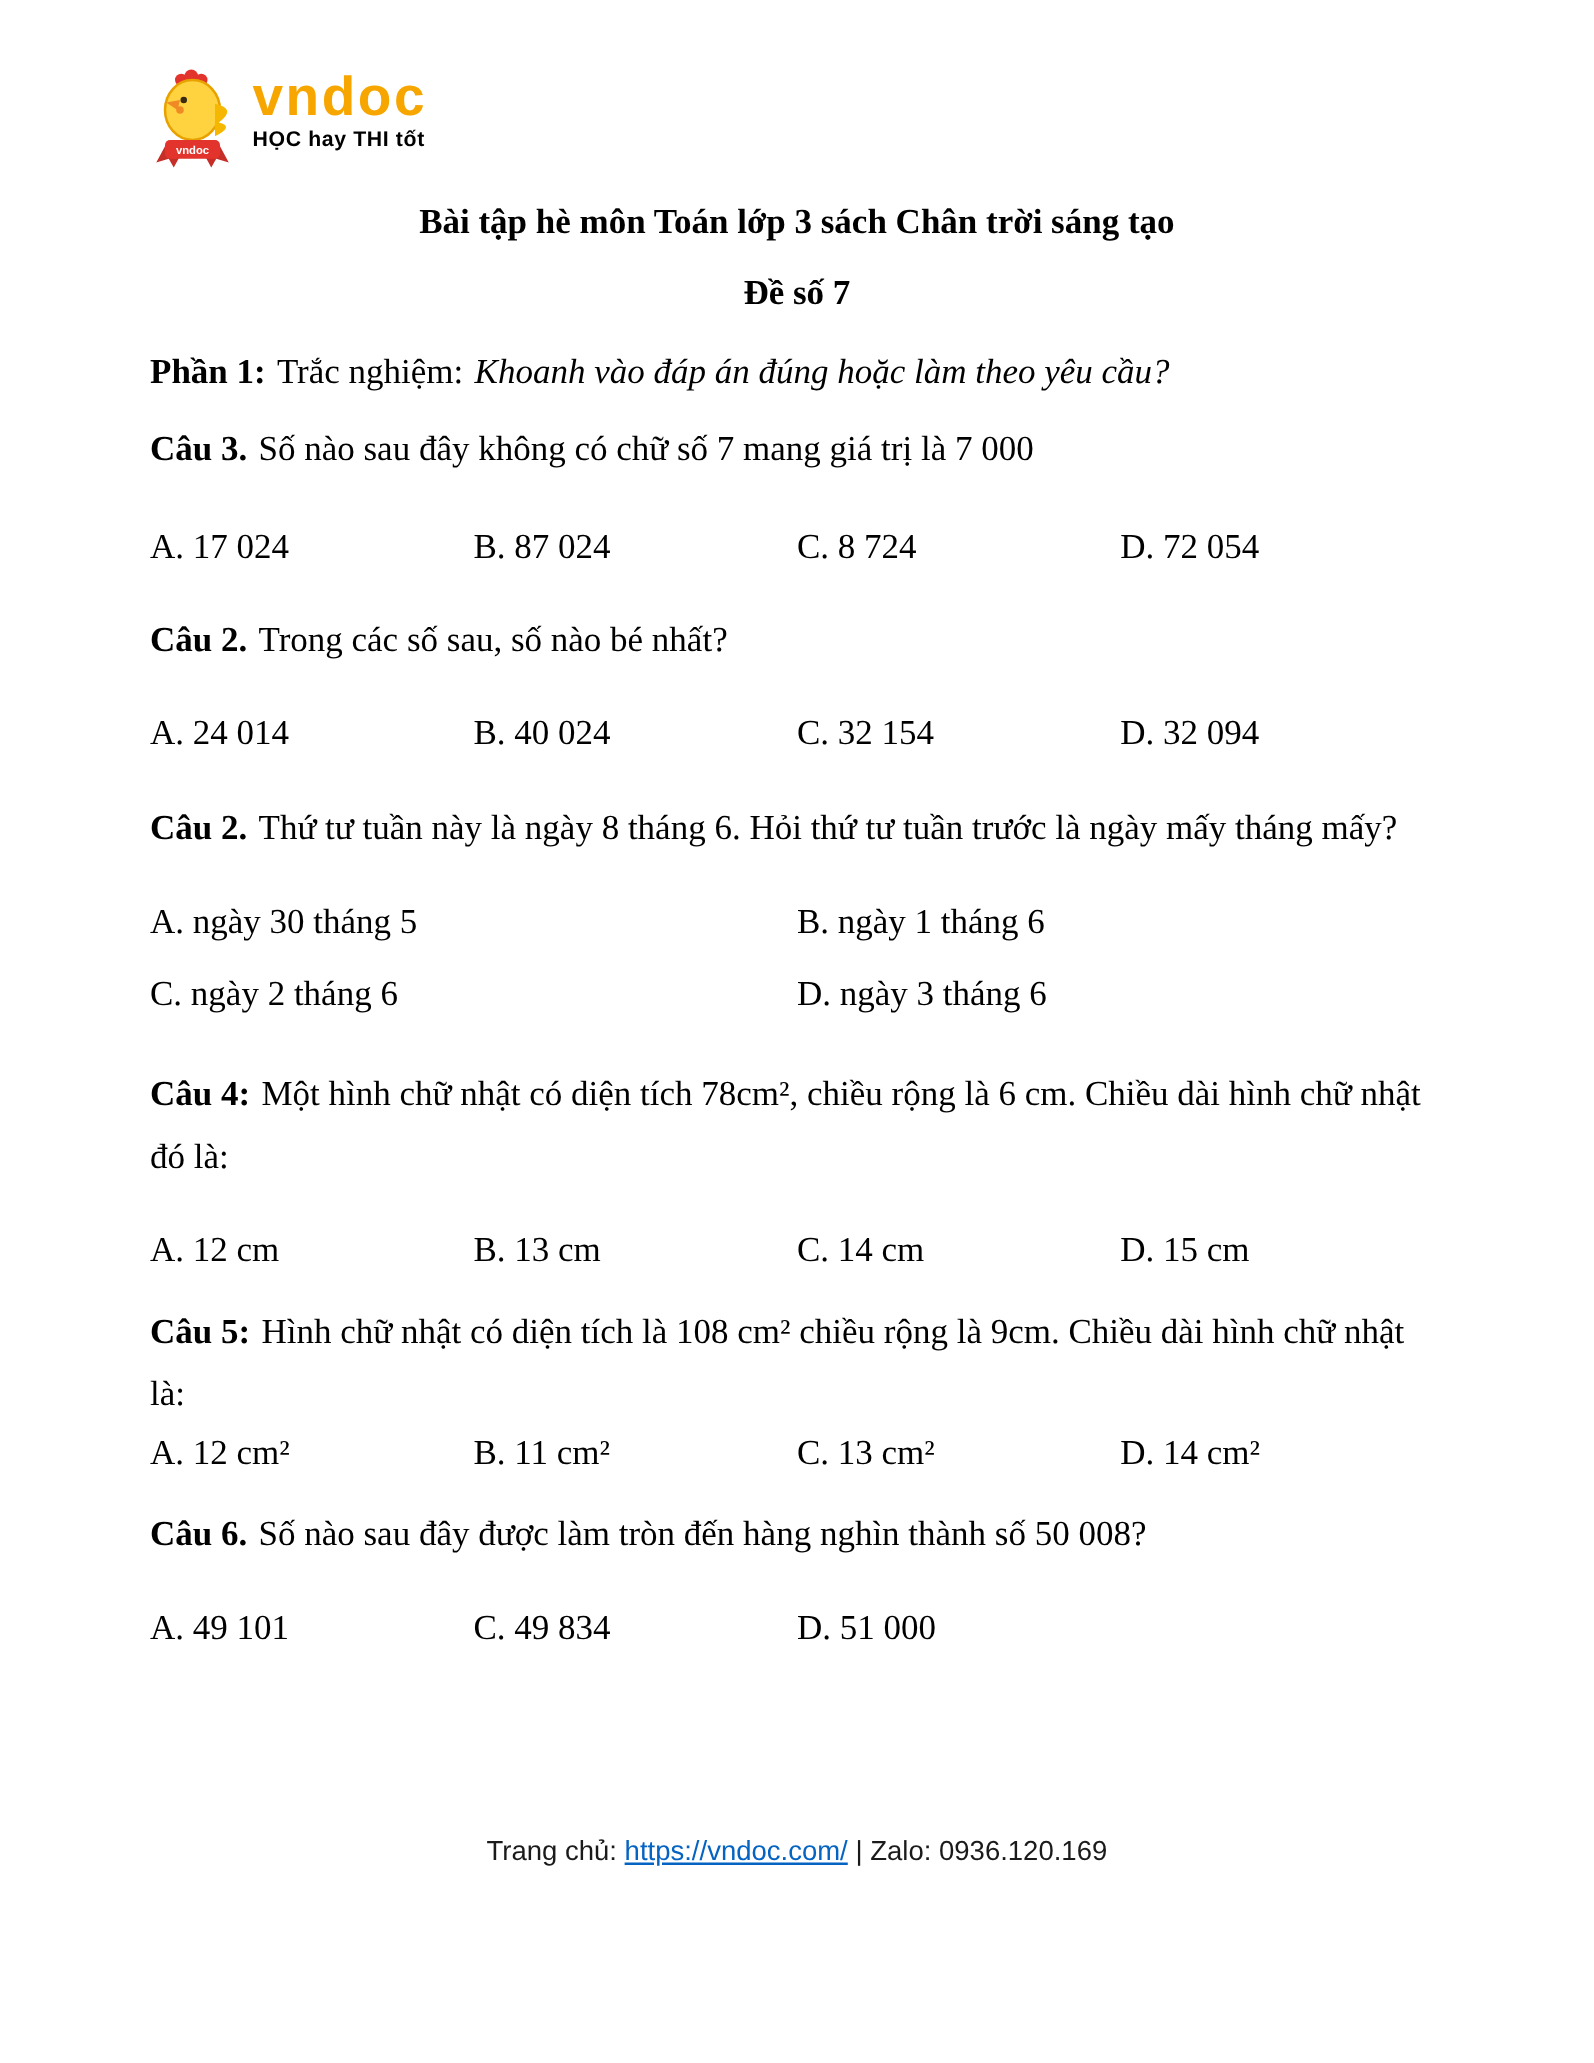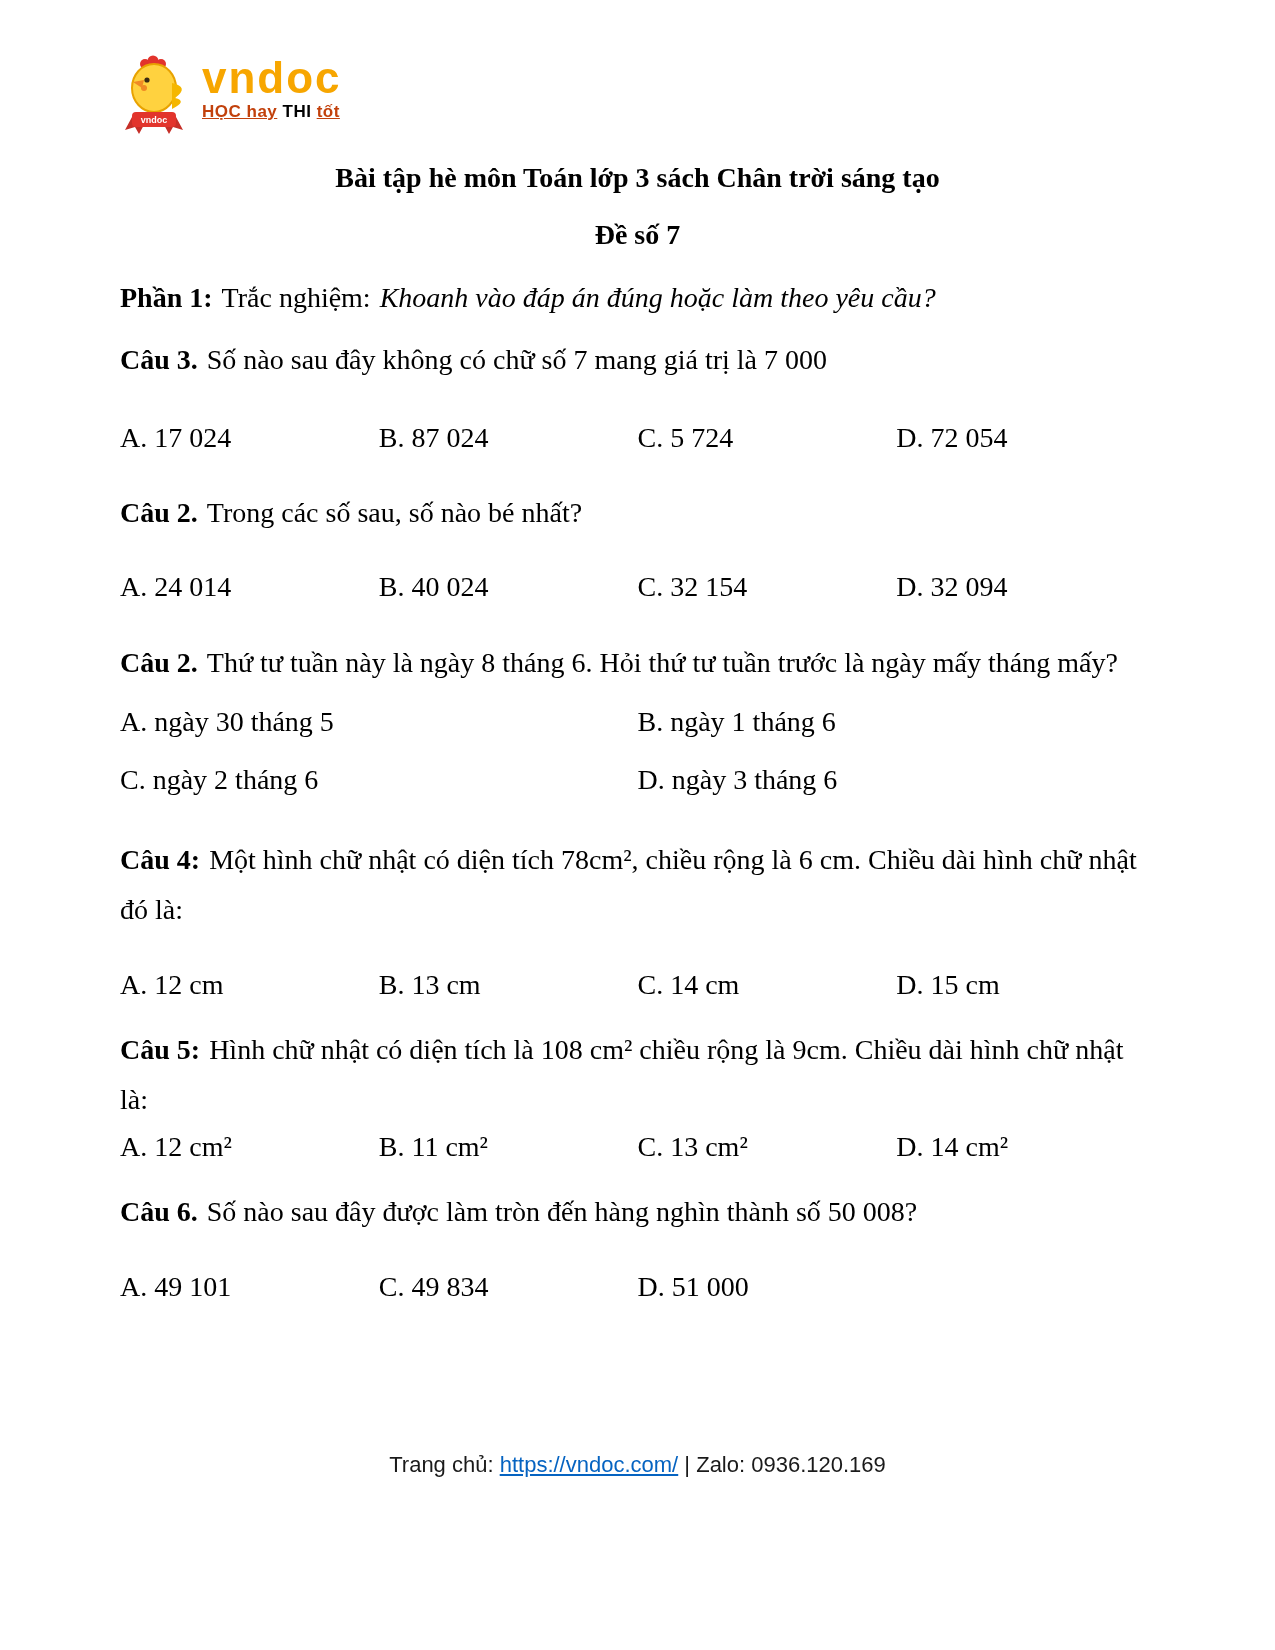"HỌC hay" .tg-green { color: #c2410c -> #000000; text-decoration: underline -> none }
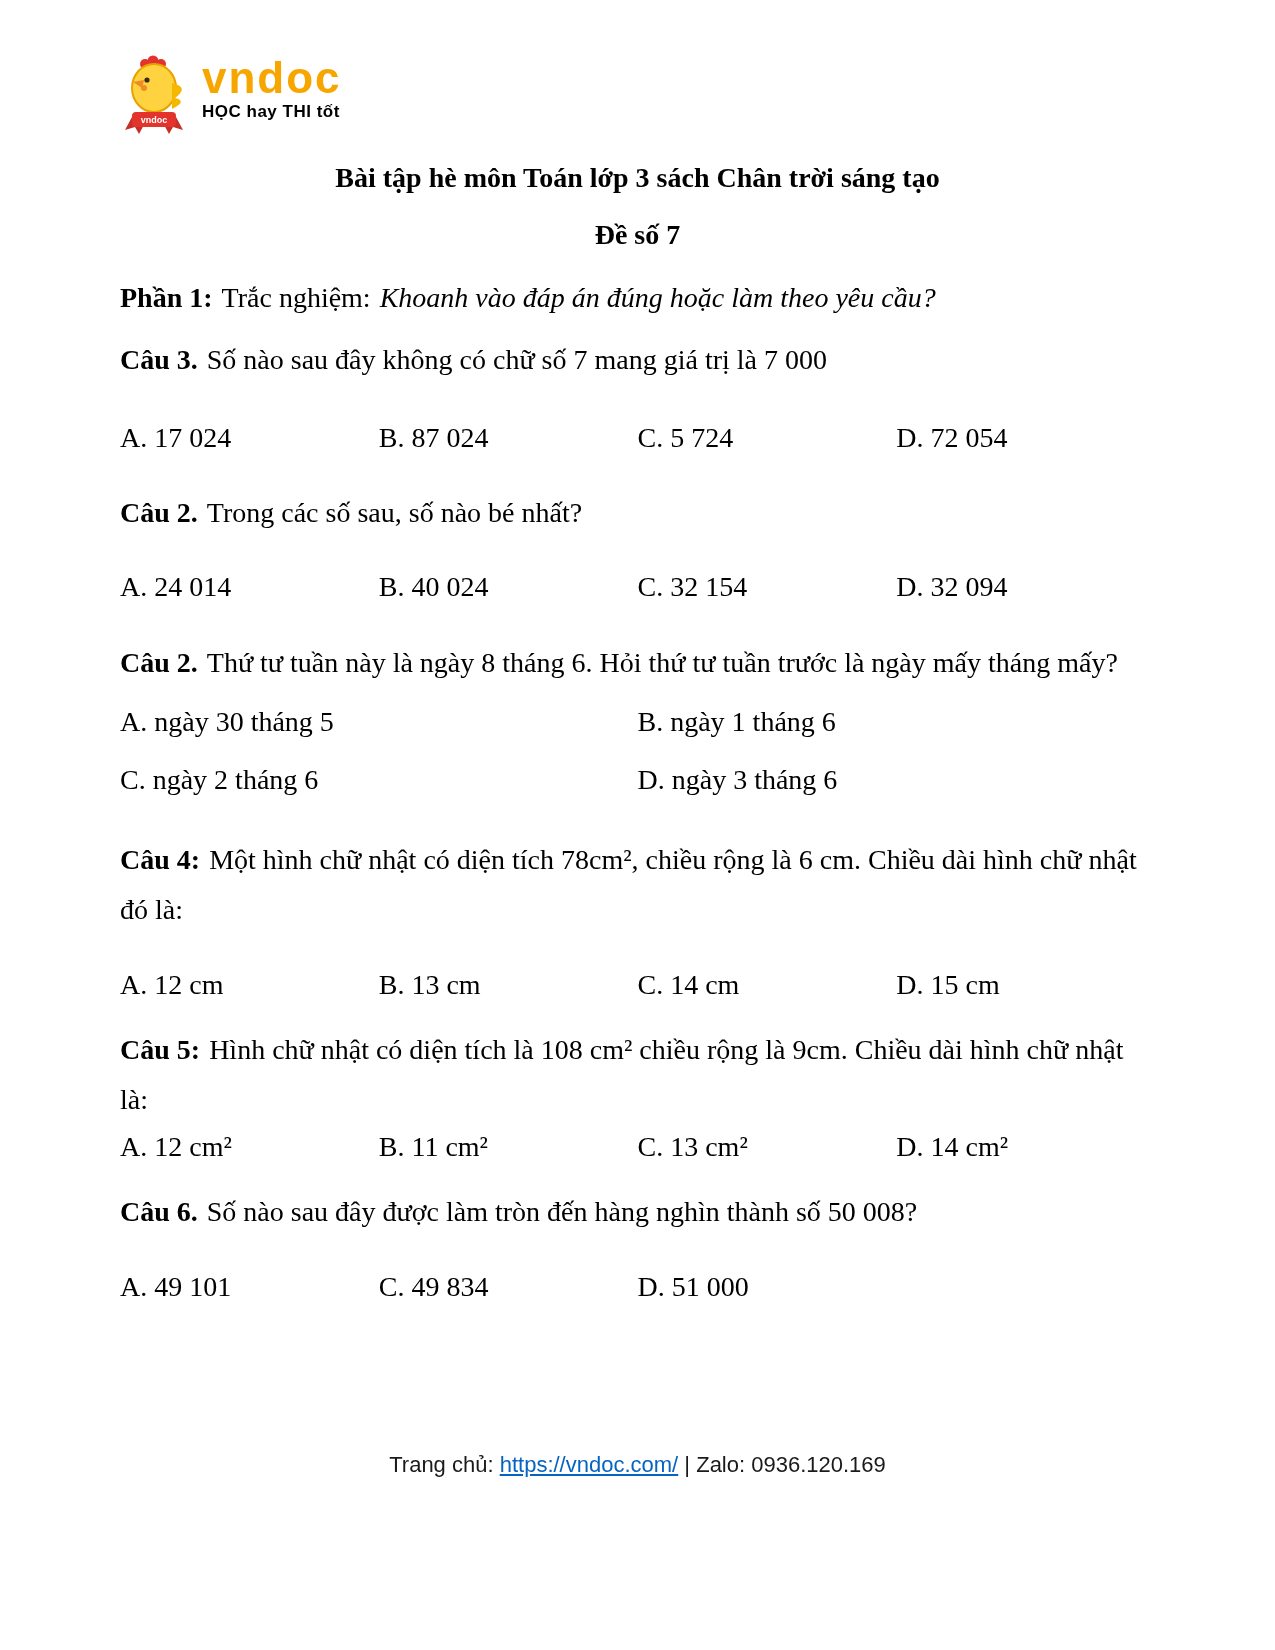"C. 5 724" span { text: 5 724 -> 8 724 }
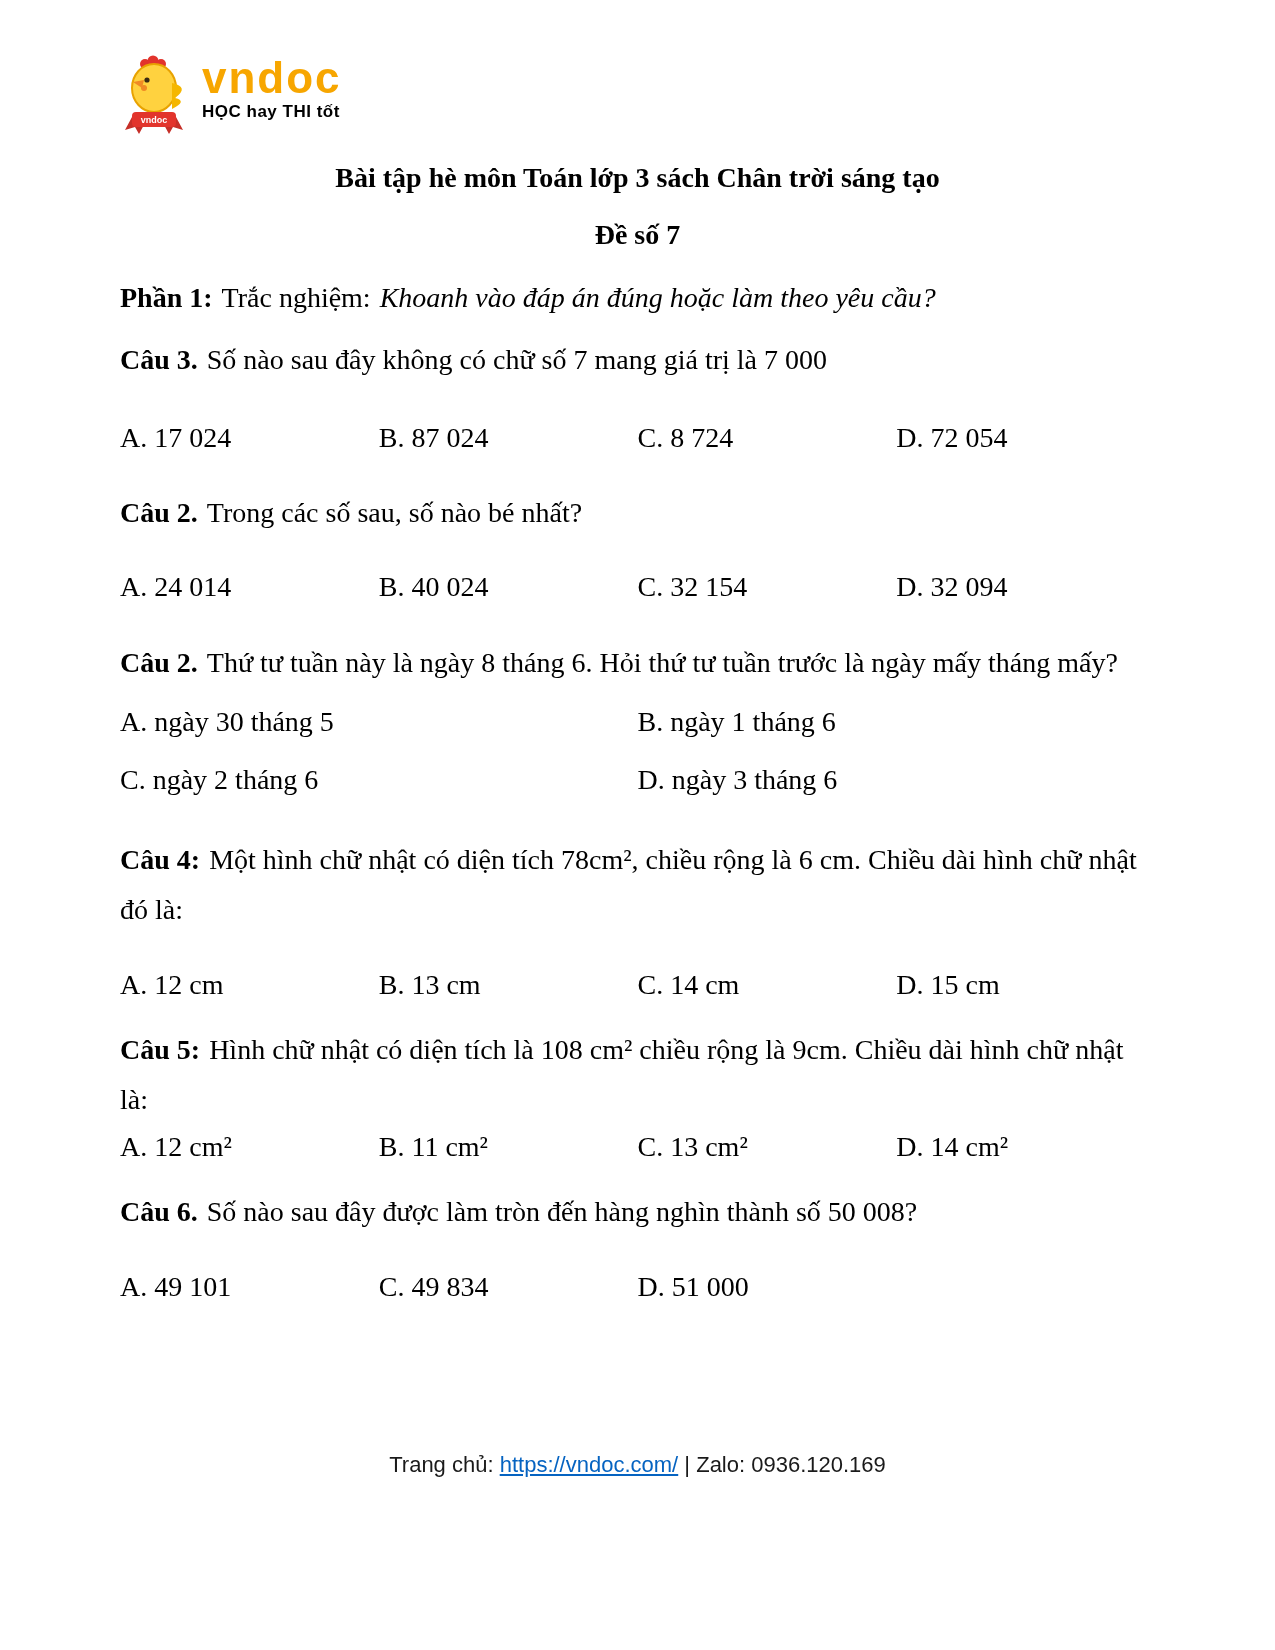"A. ngày 30 tháng 5" div.opts { margin-top: 16px -> 32px }
